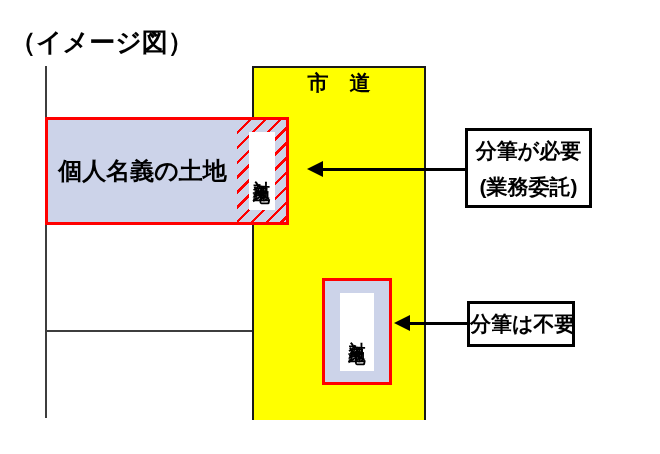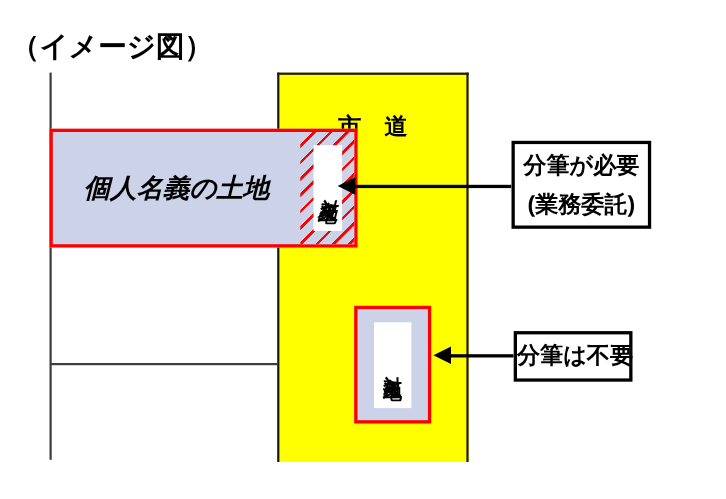"市 道" .road-label { margin-top: 33px -> 1px }
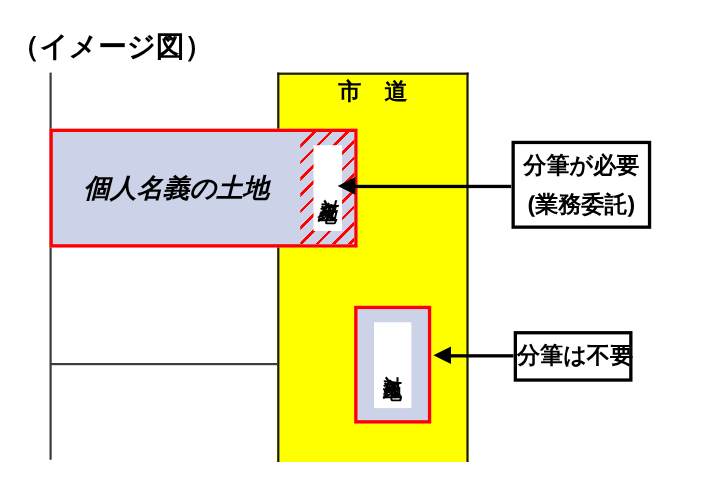"個人名義の土地" .parcel { font-style: italic -> none; width: 280px -> 244px }
